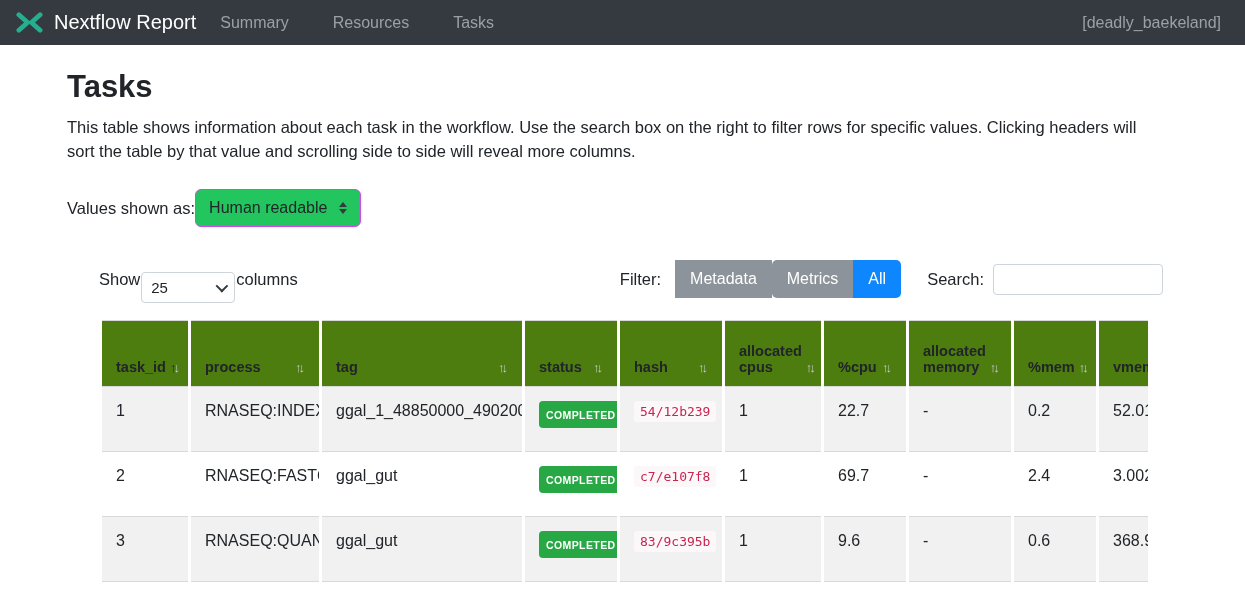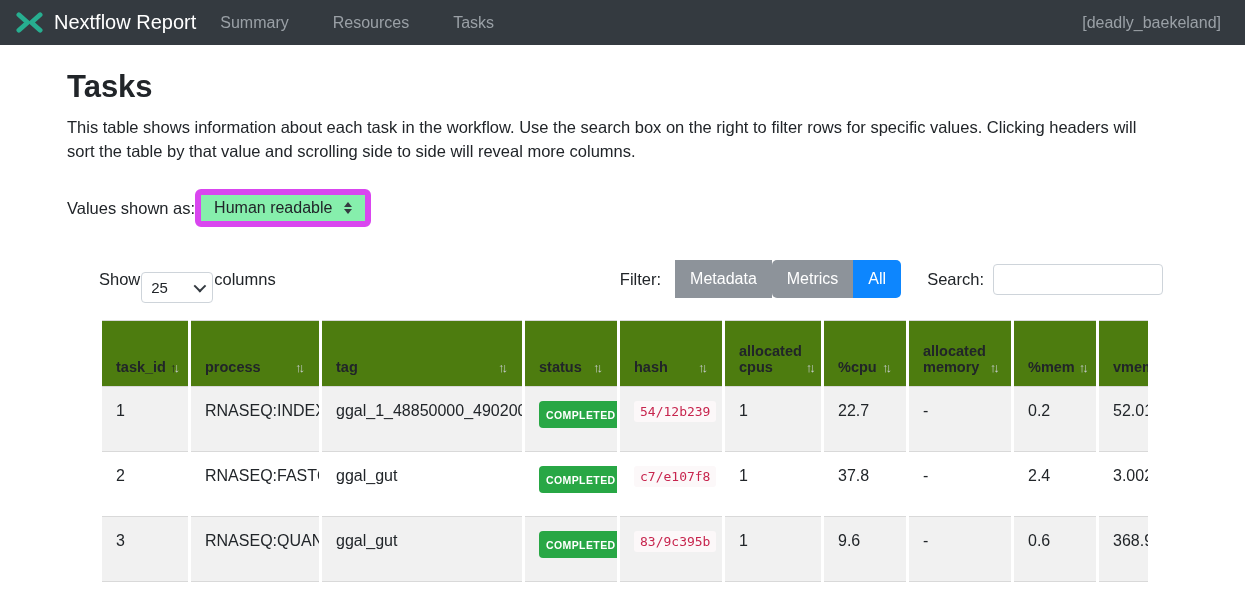"Human readable" .hr-select { background: #86efac -> #22c55e; border: 6px solid #d946ef -> 1px solid #d946ef }
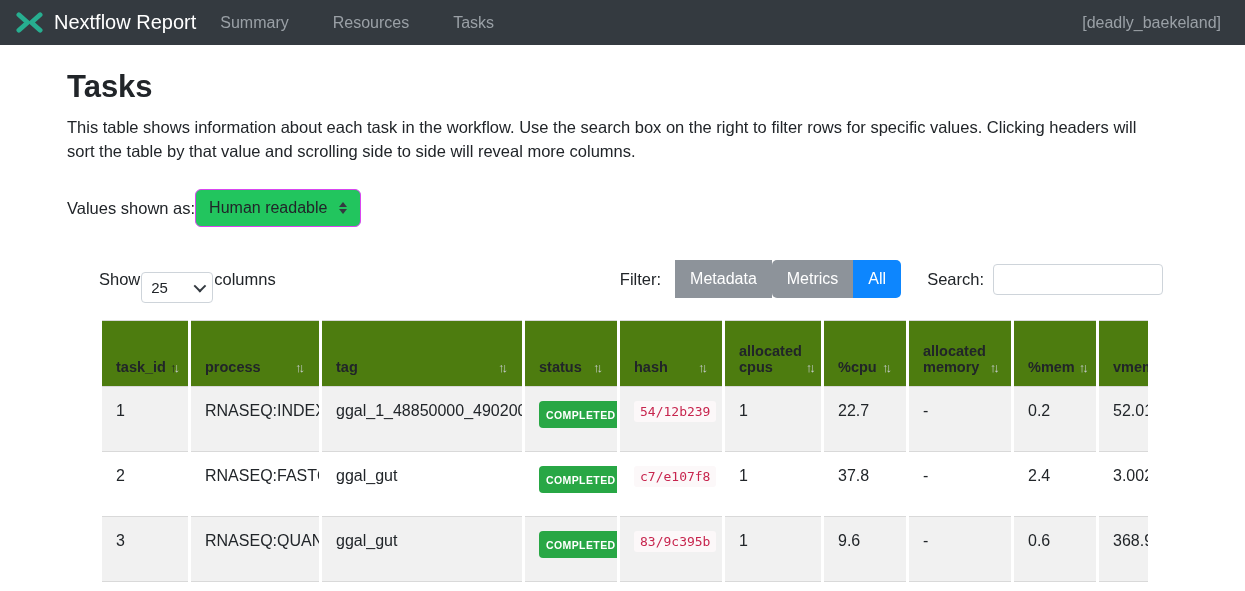"25" .show-select { width: 72px -> 94px }
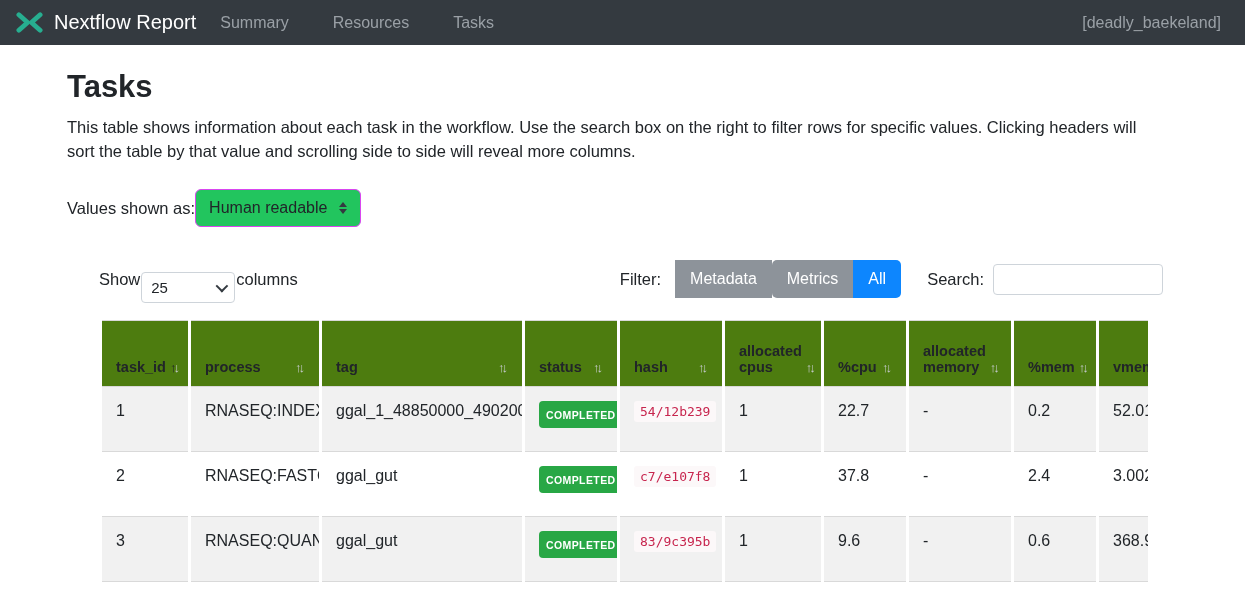"37.8" td { text: 37.8 -> 69.7 }
